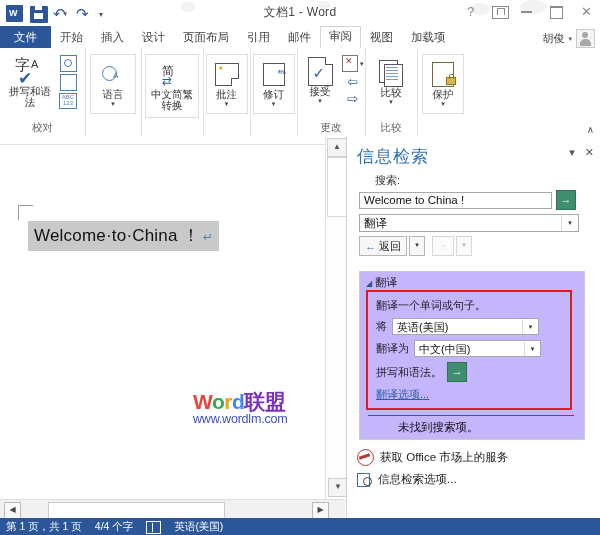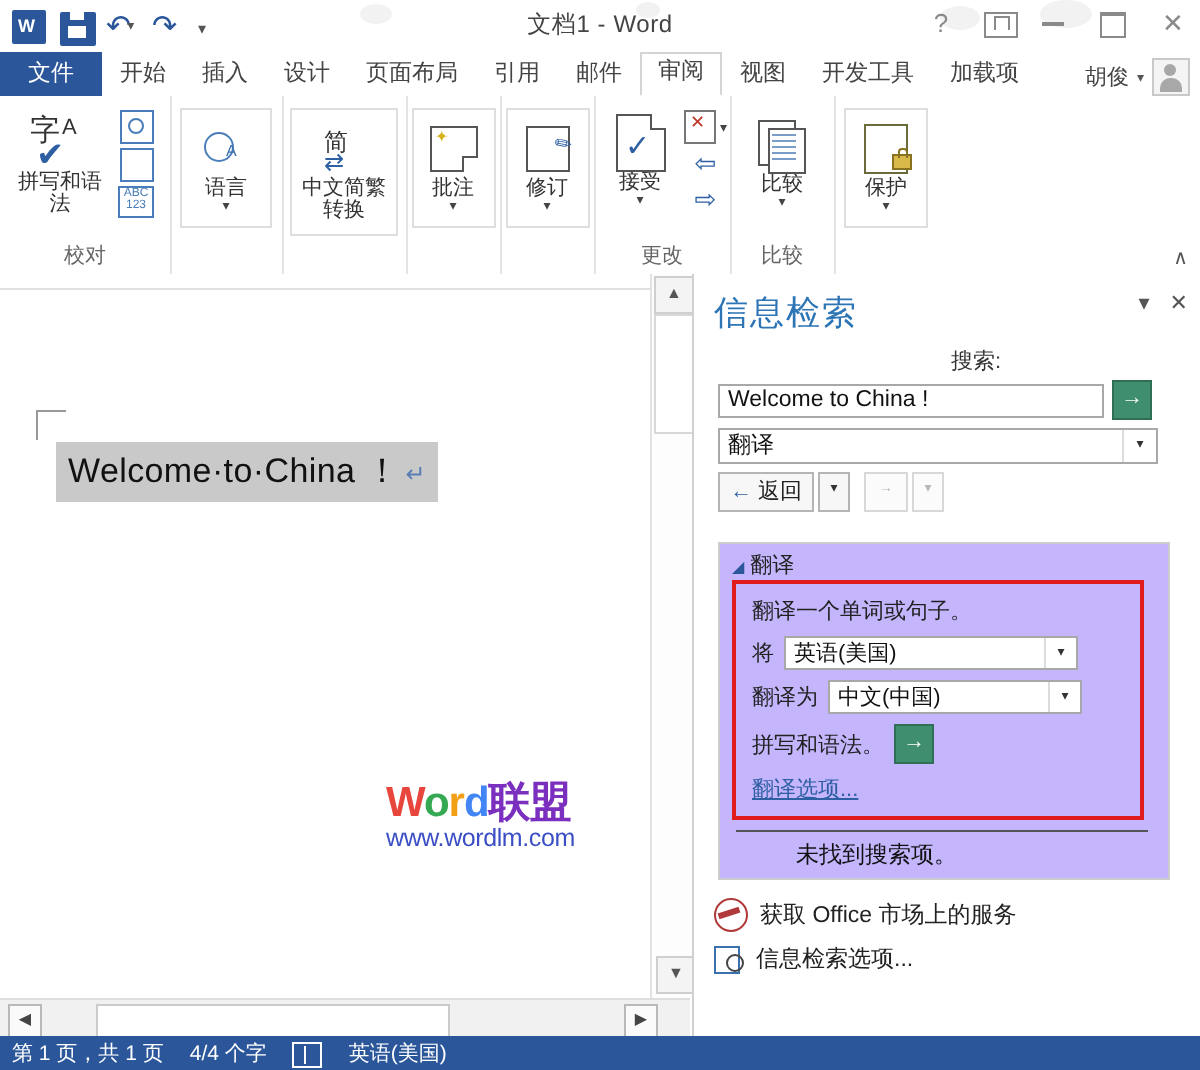"开发工具" div.tab { html: <div>开发工具</div> -> none }
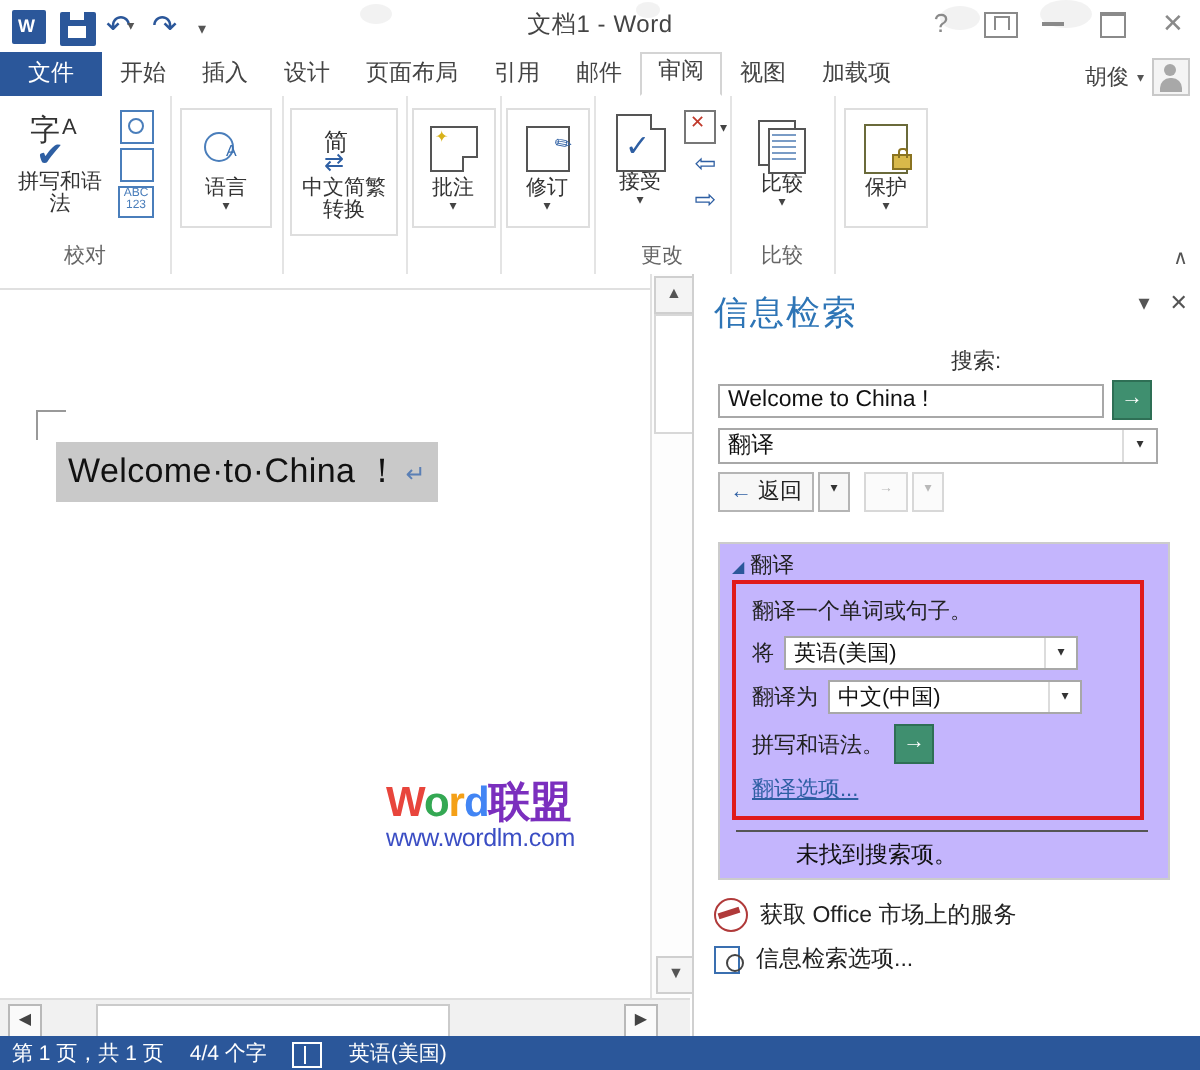"搜索:" .lbl { text-align: center -> none }
